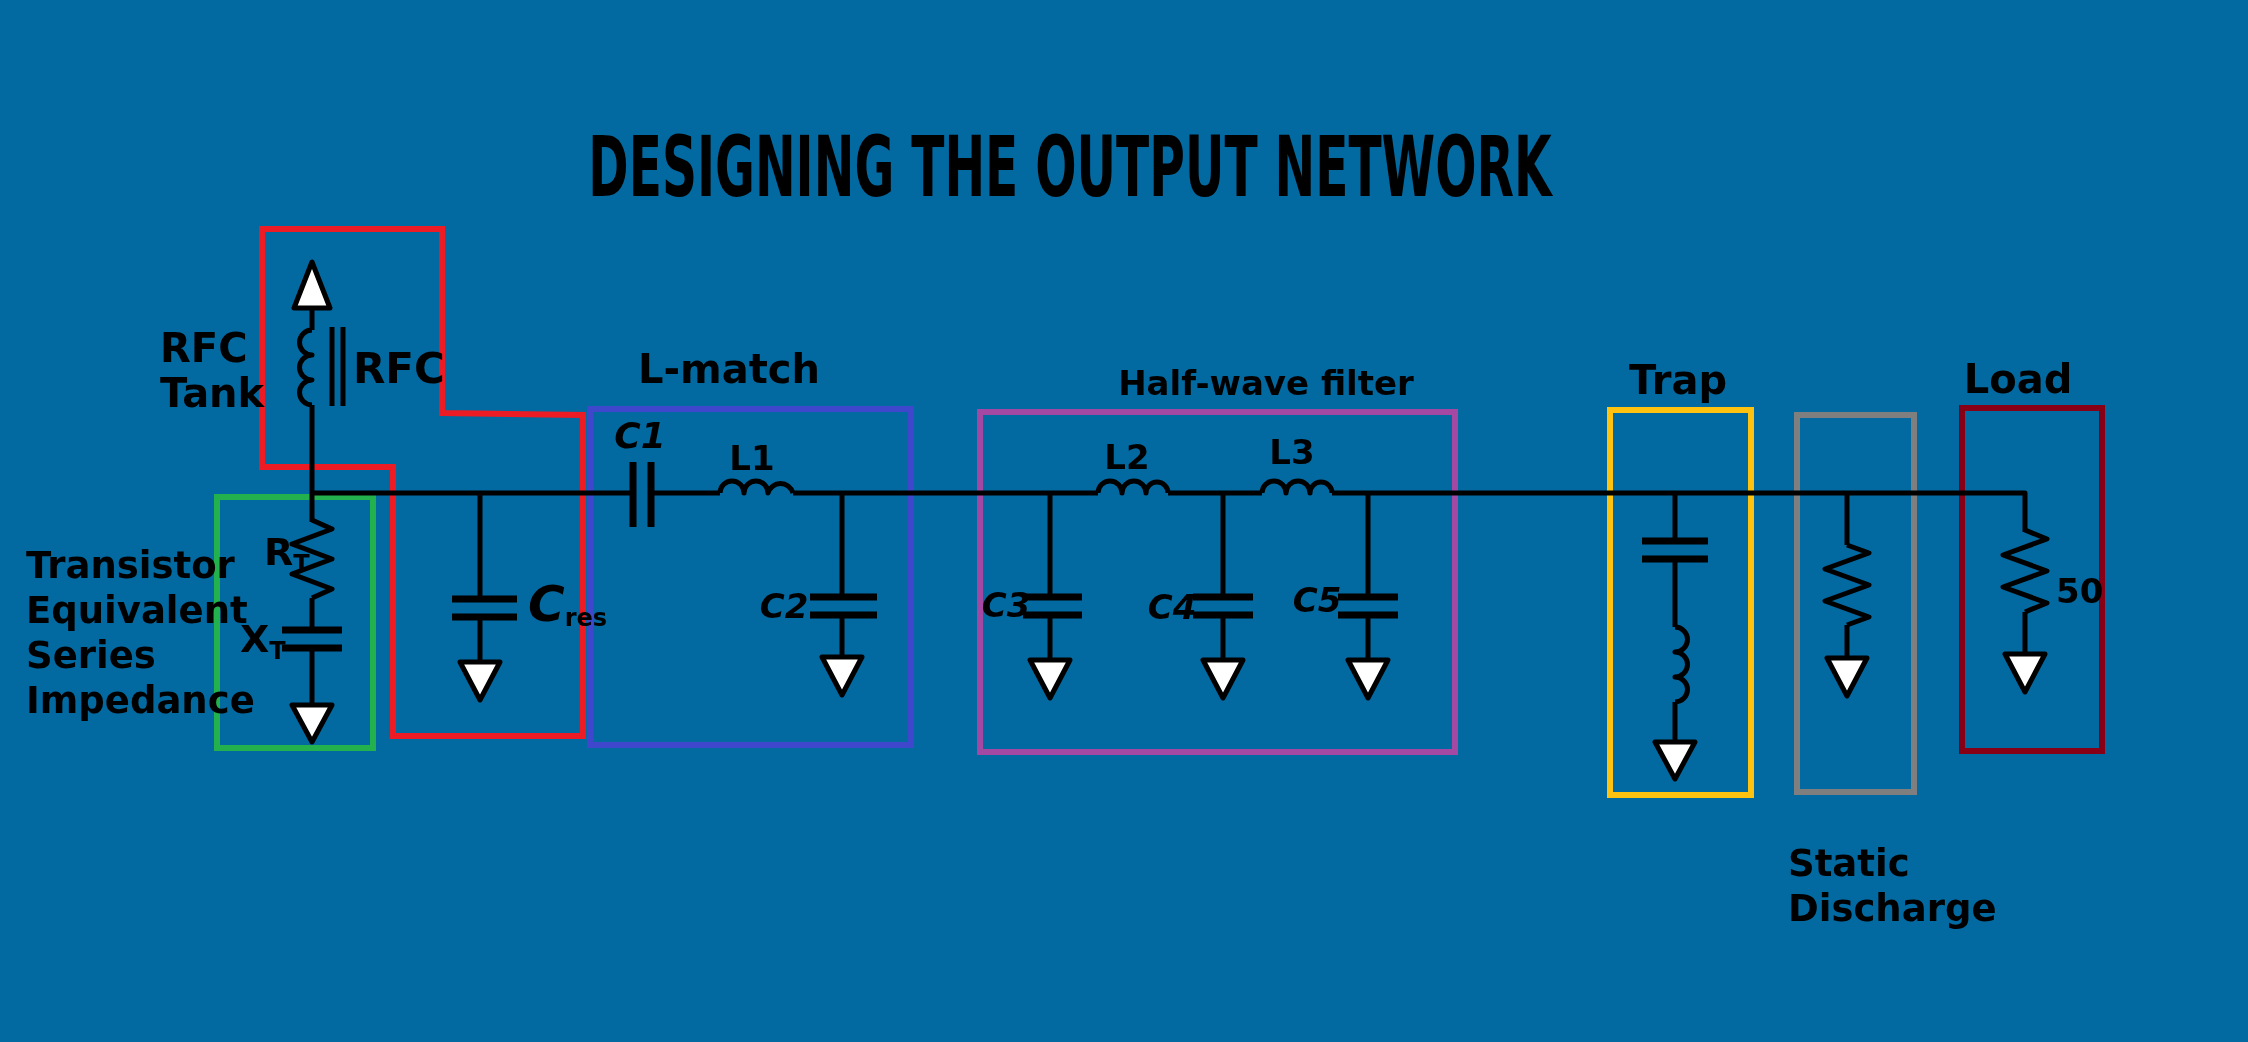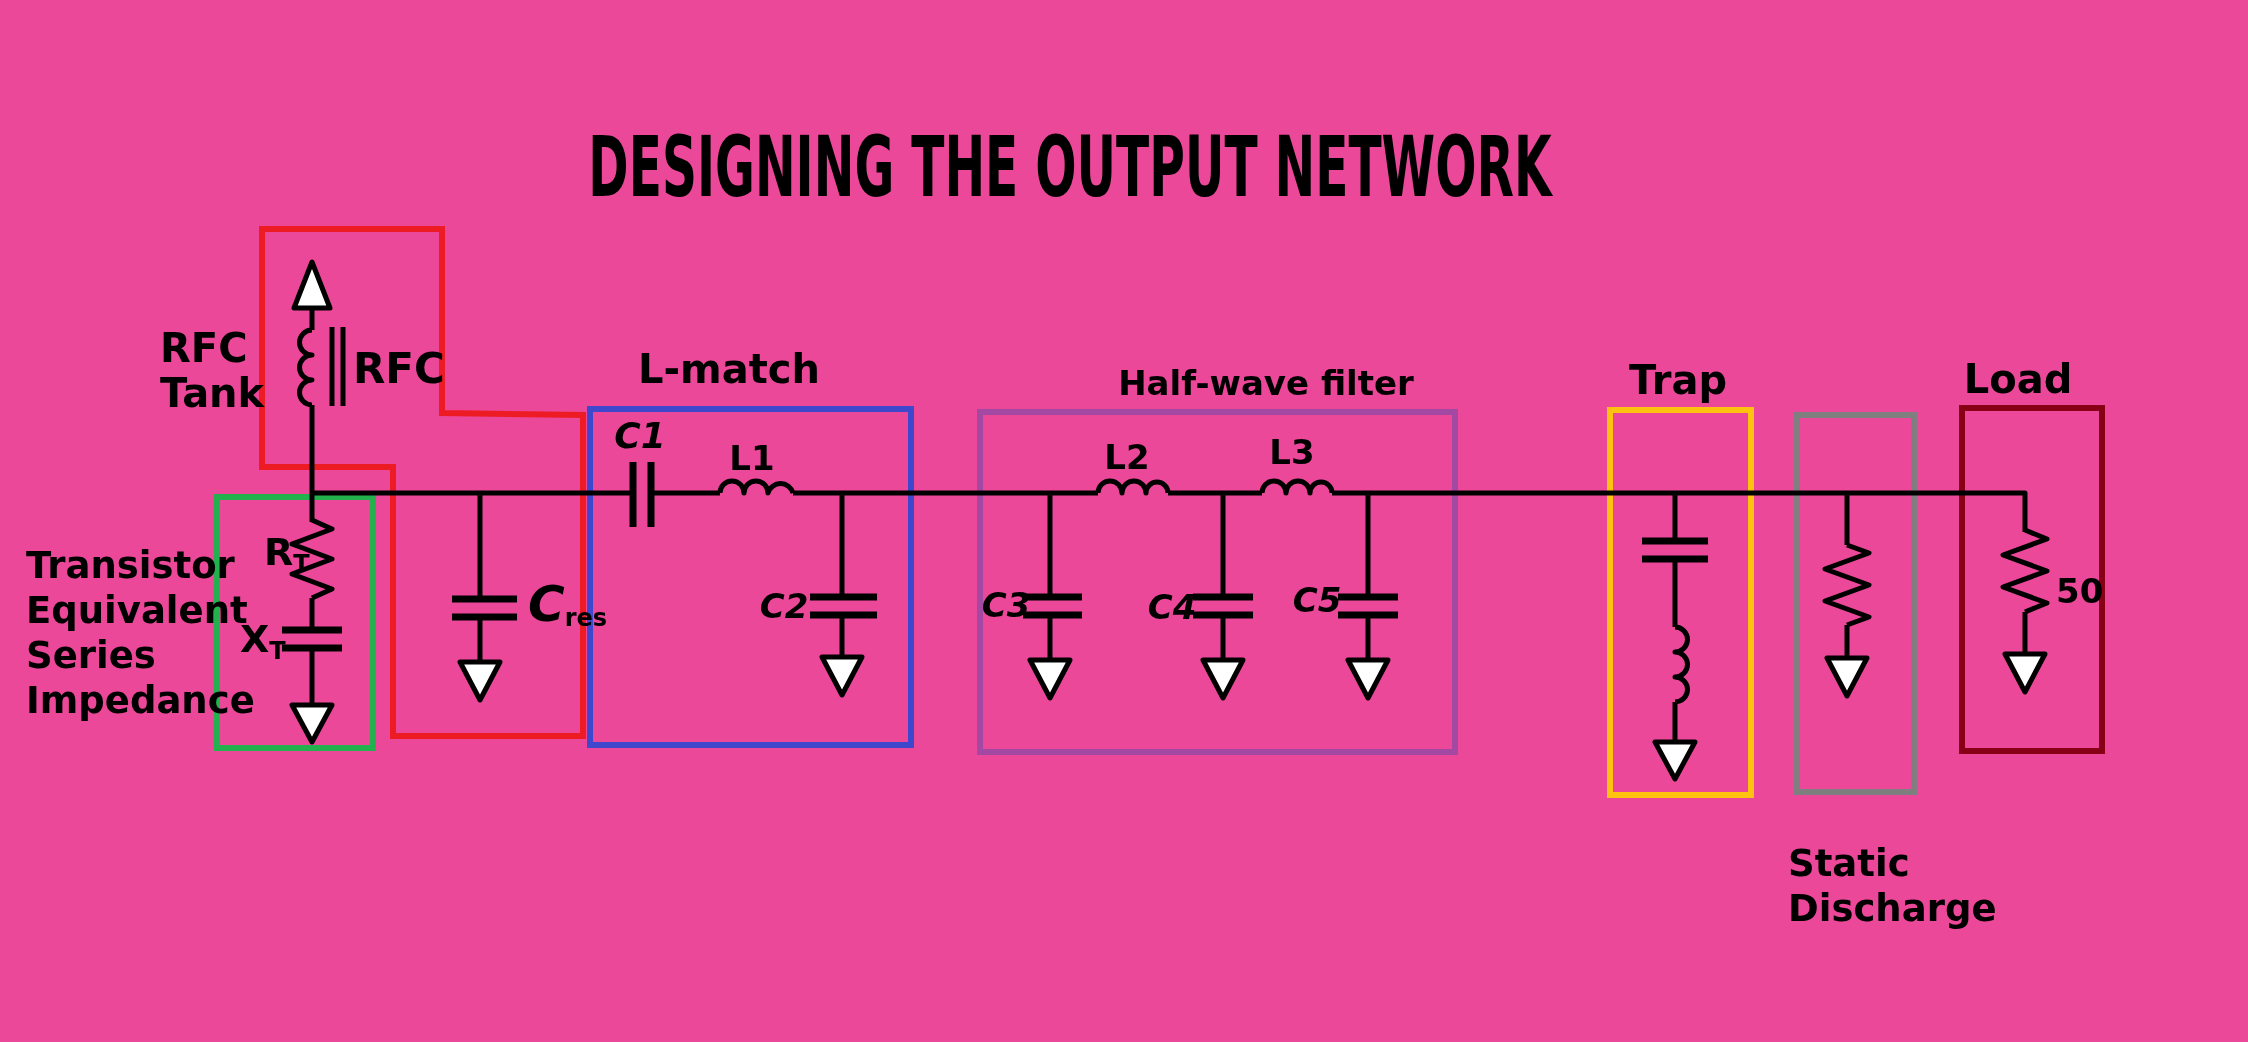"DESIGNING THE OUTPUT NETWORK" .canvas { background: #ec4899 -> #0369a1 }
